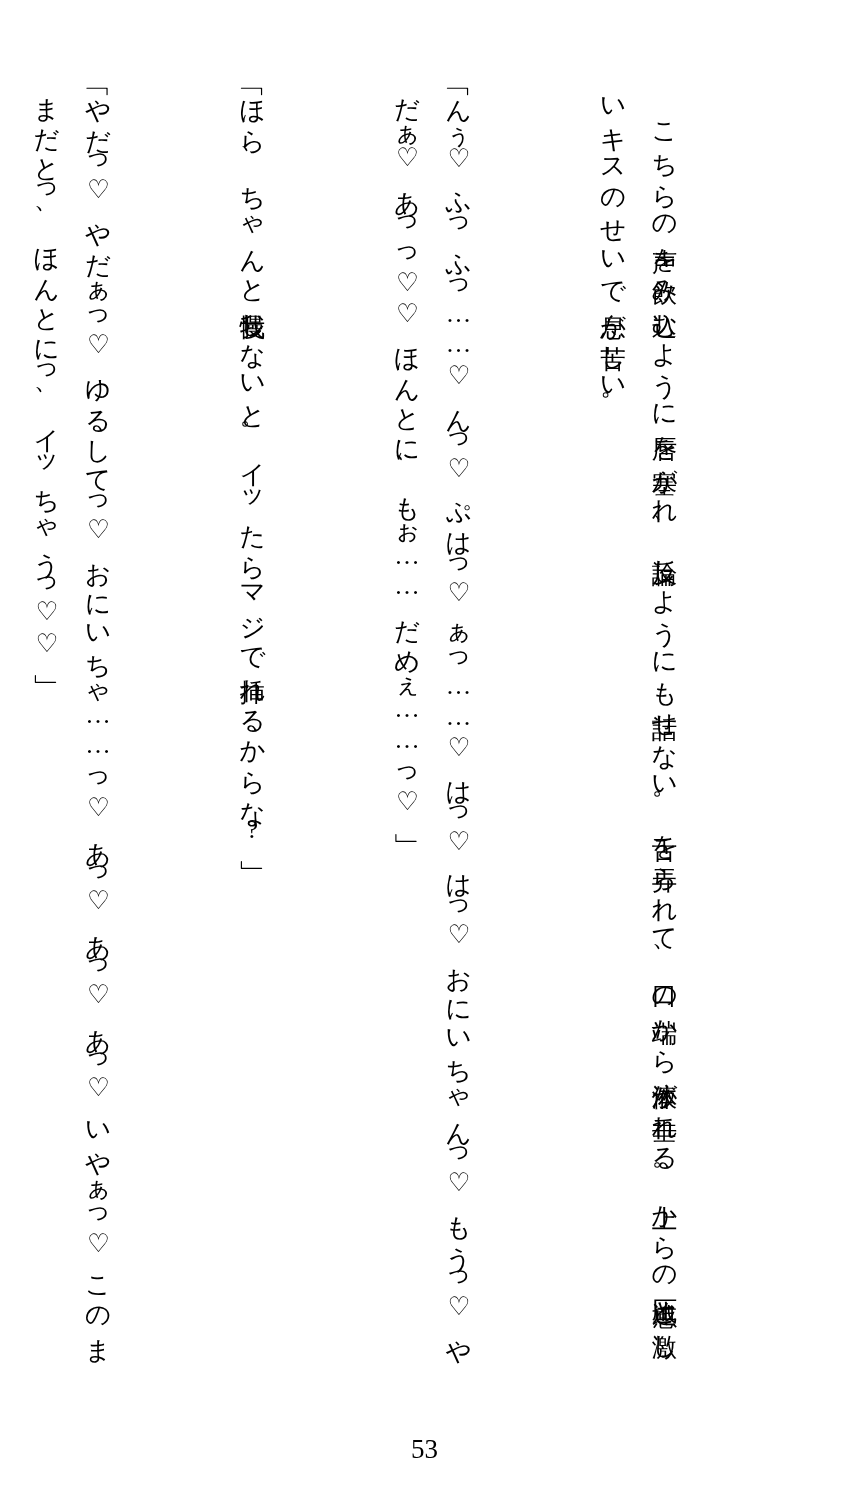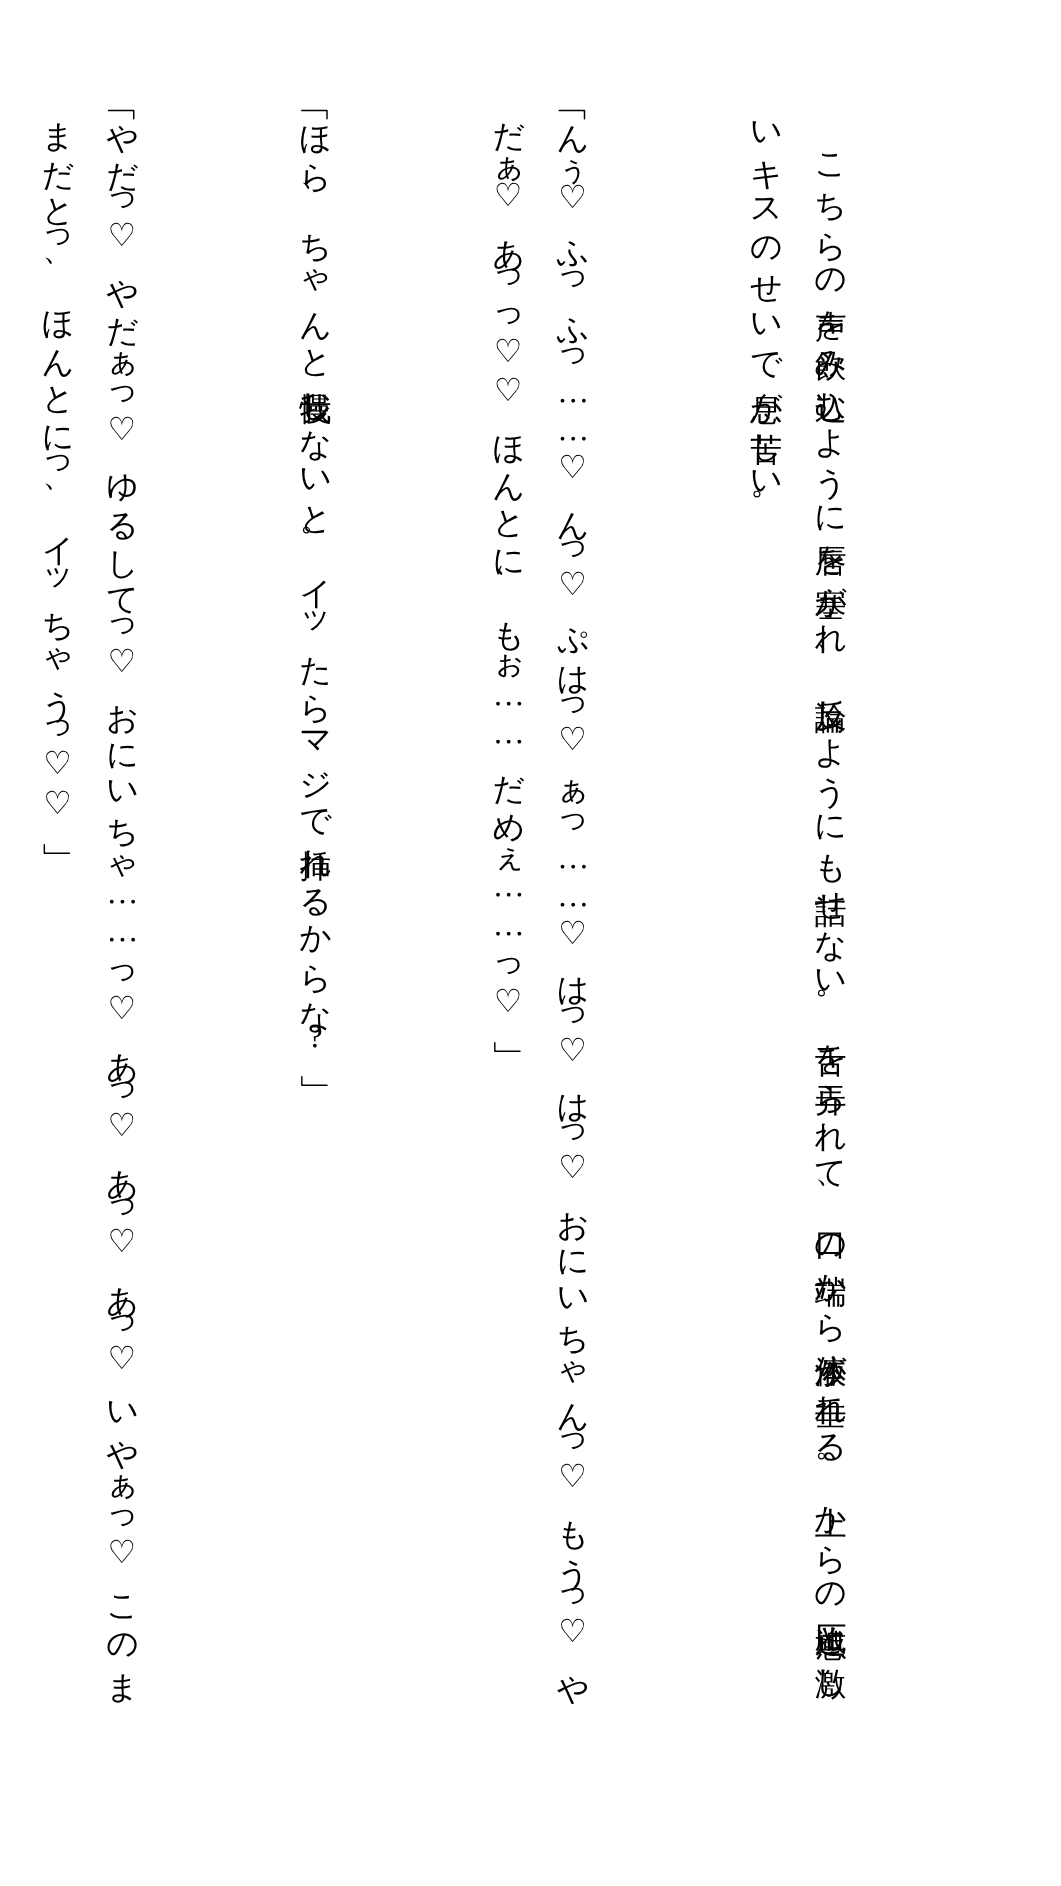"53" div { html: none -> <div>53</div> }
